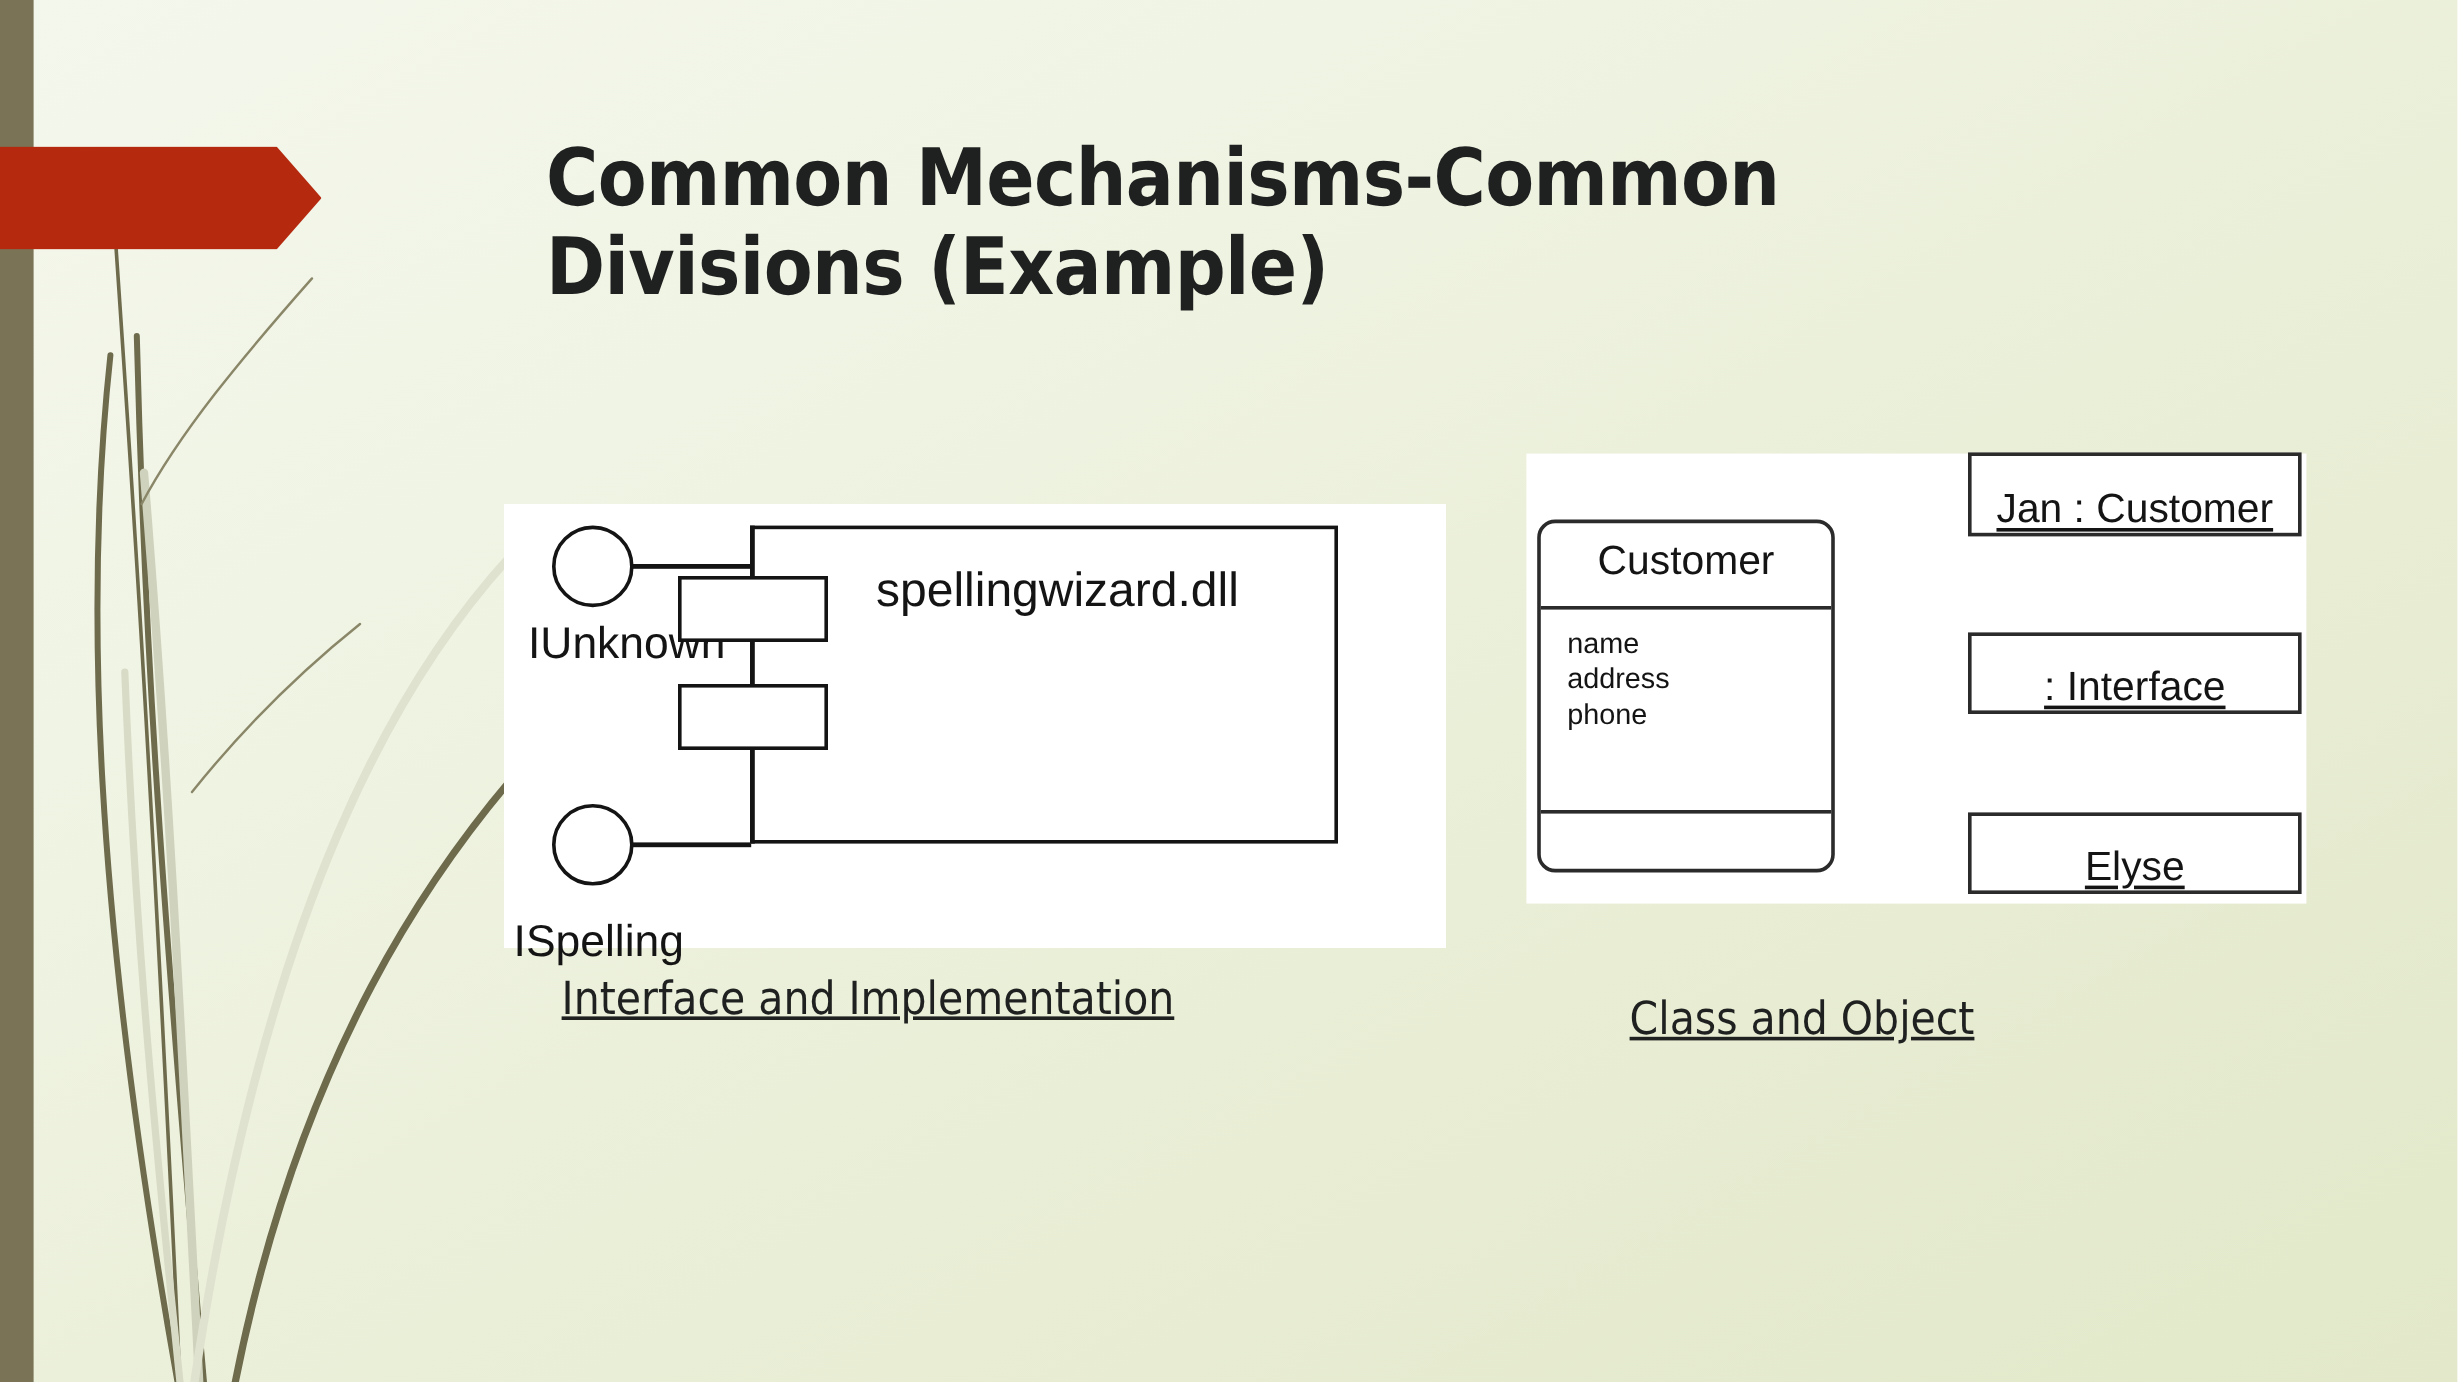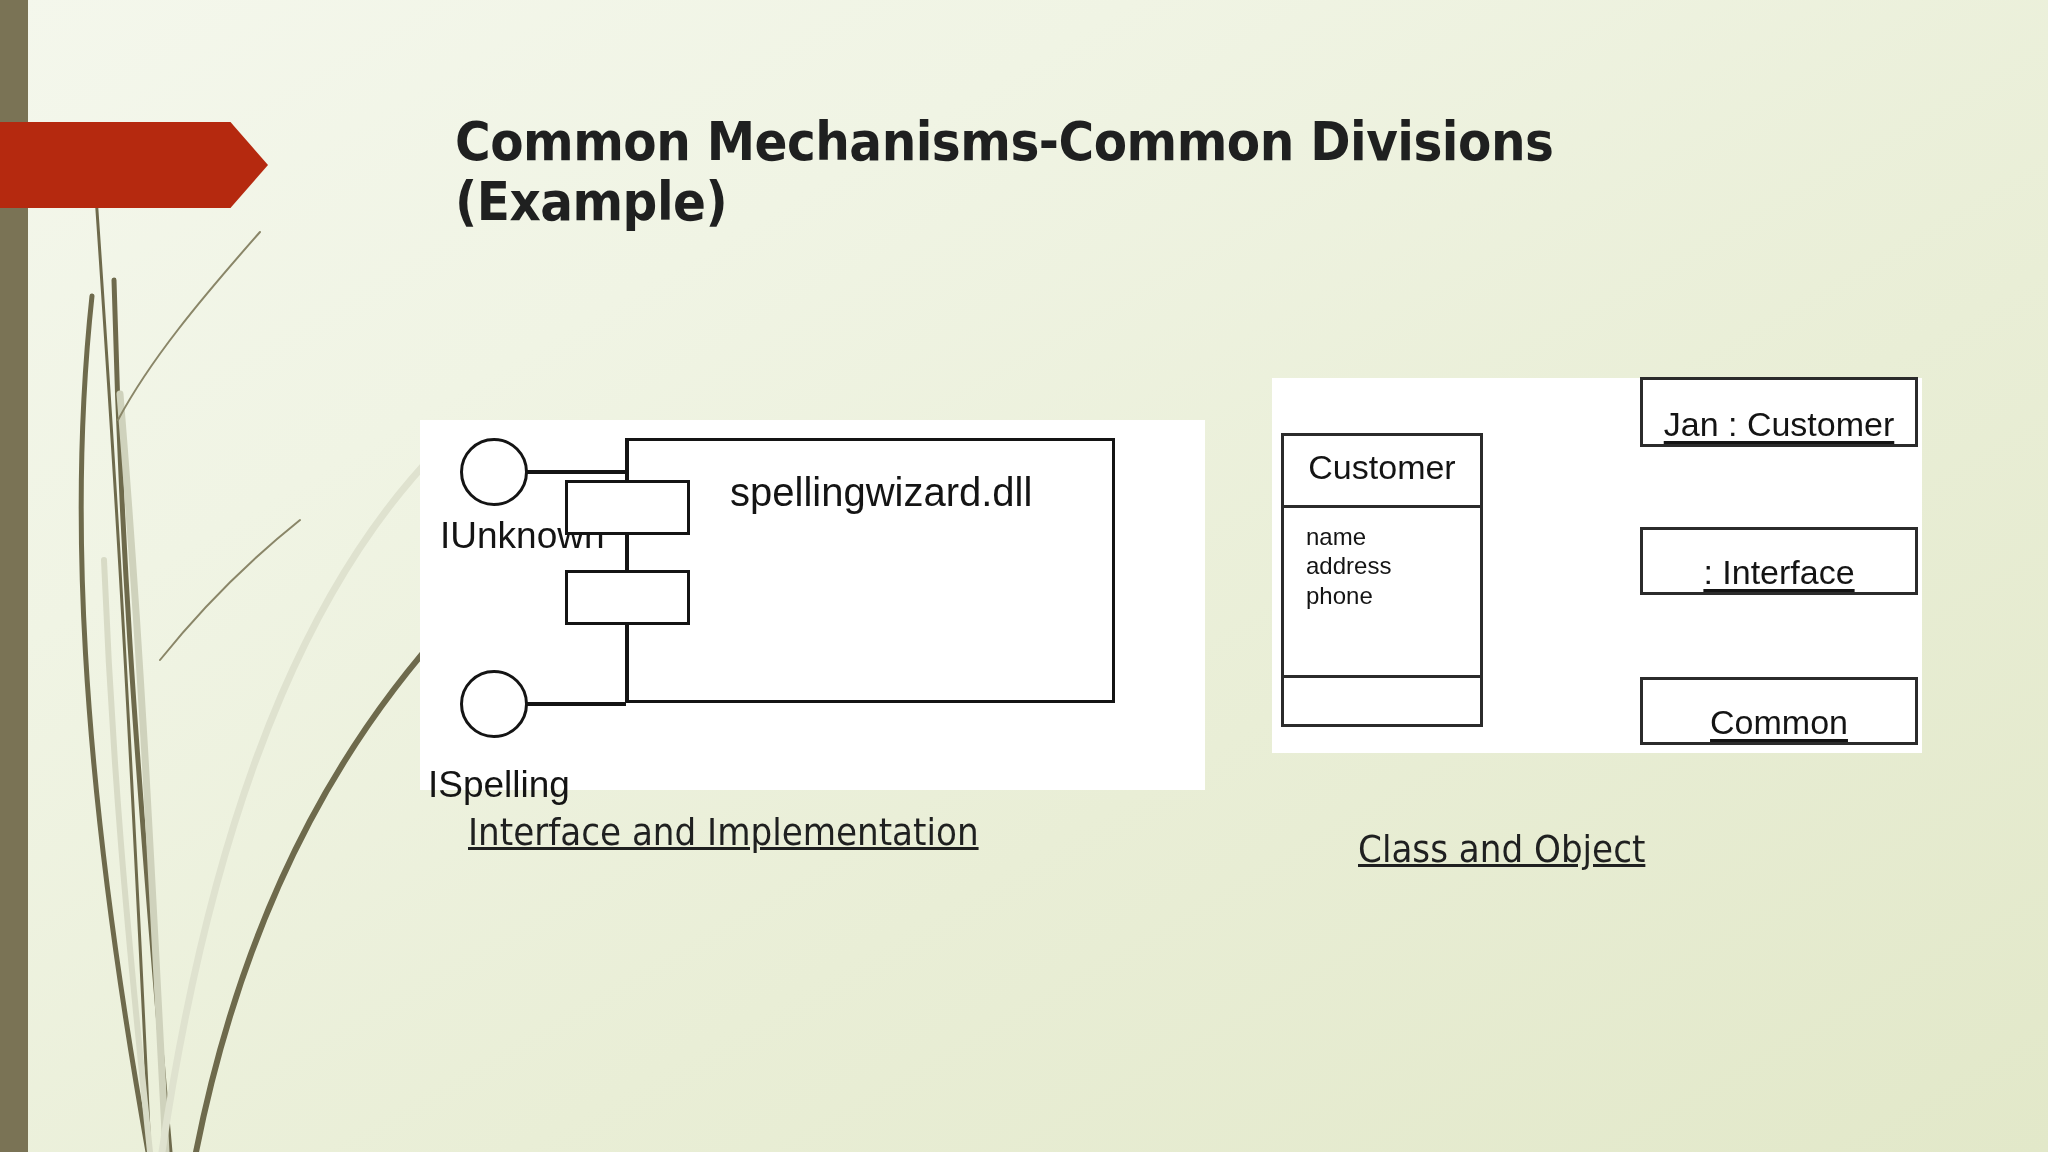"Common Mechanisms-Common Divisions" #title { font-size: 54px -> 66px }
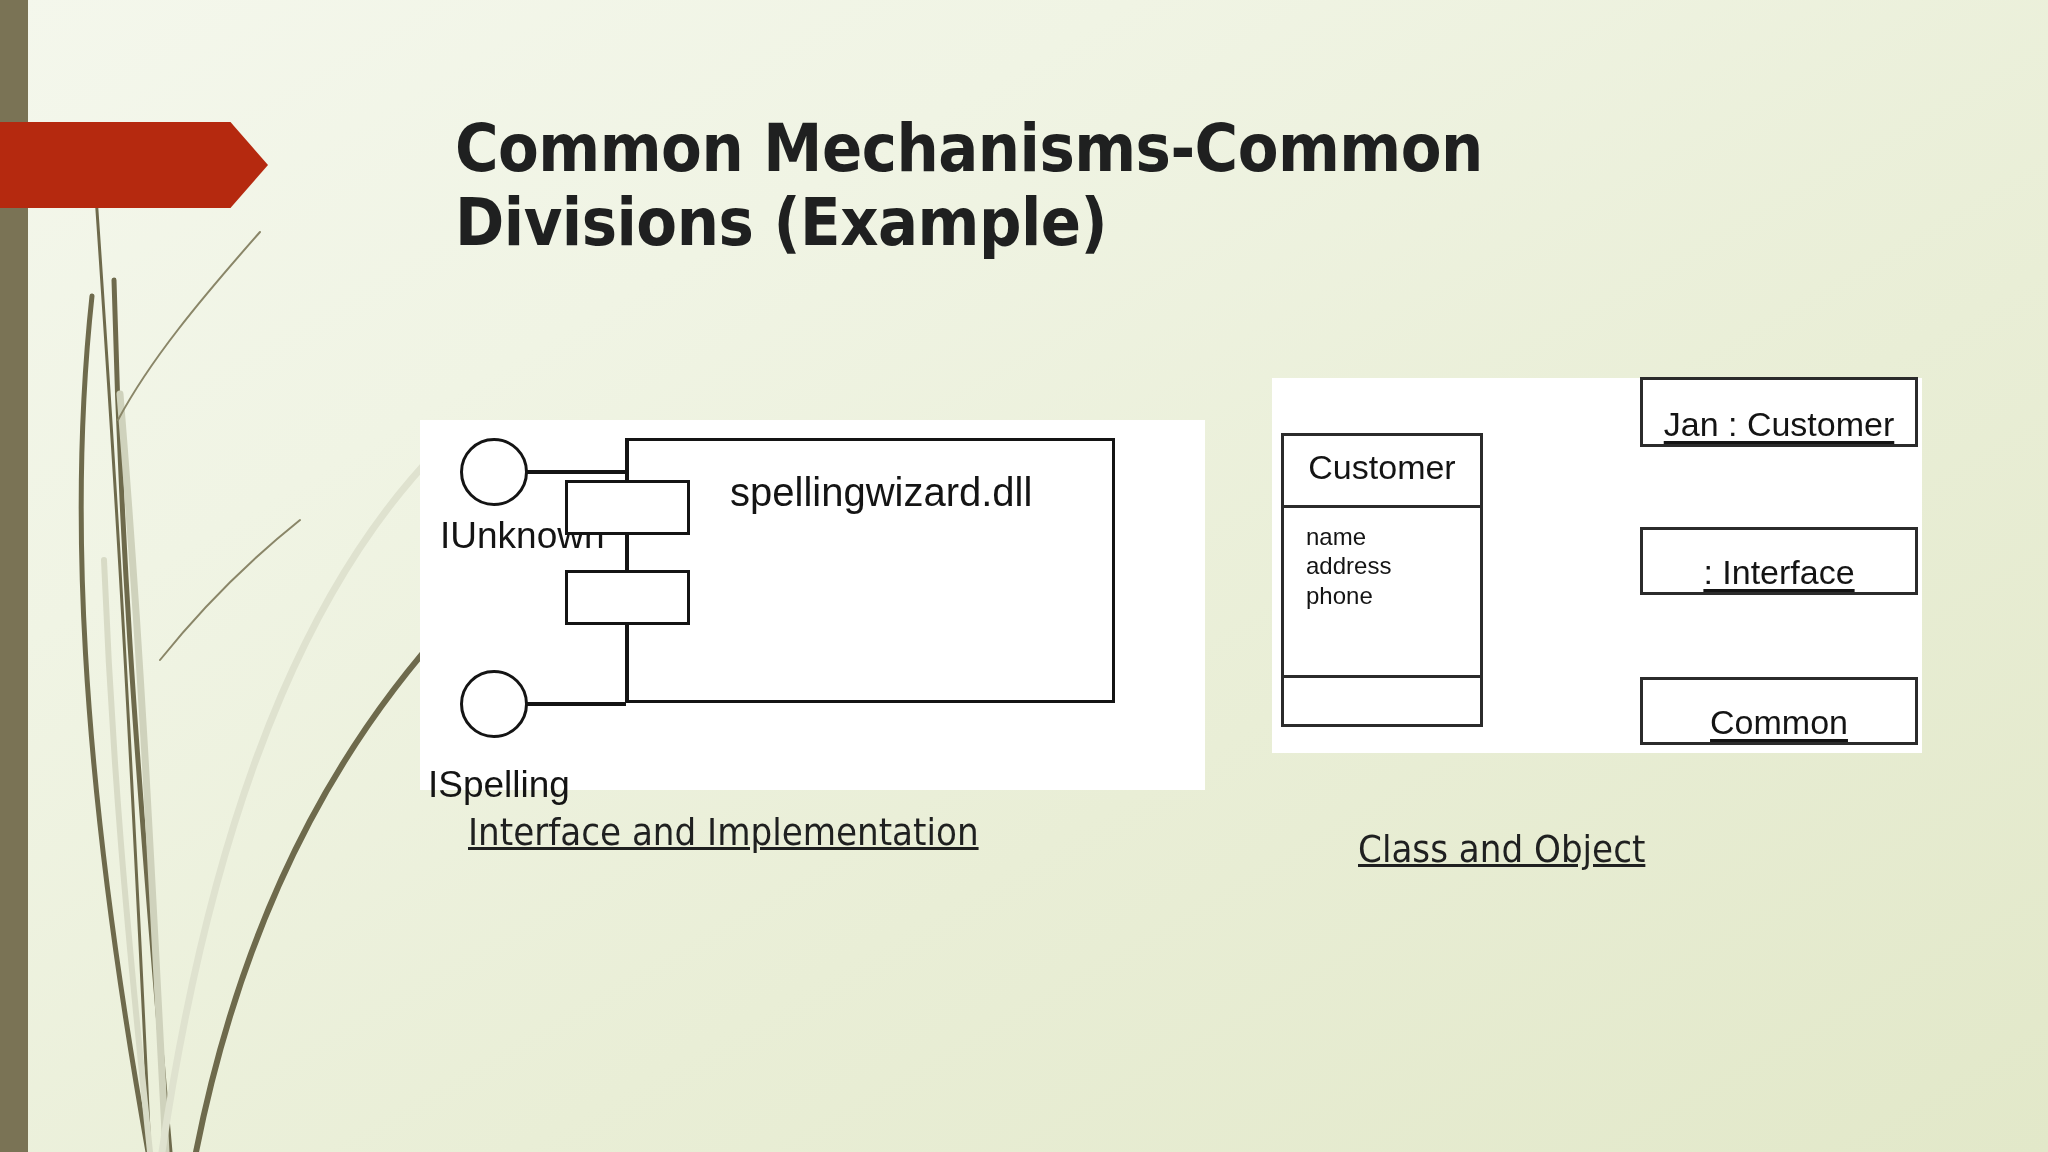"Customer" #customer-class { border-radius: none -> 15px; width: 202px -> 248px }
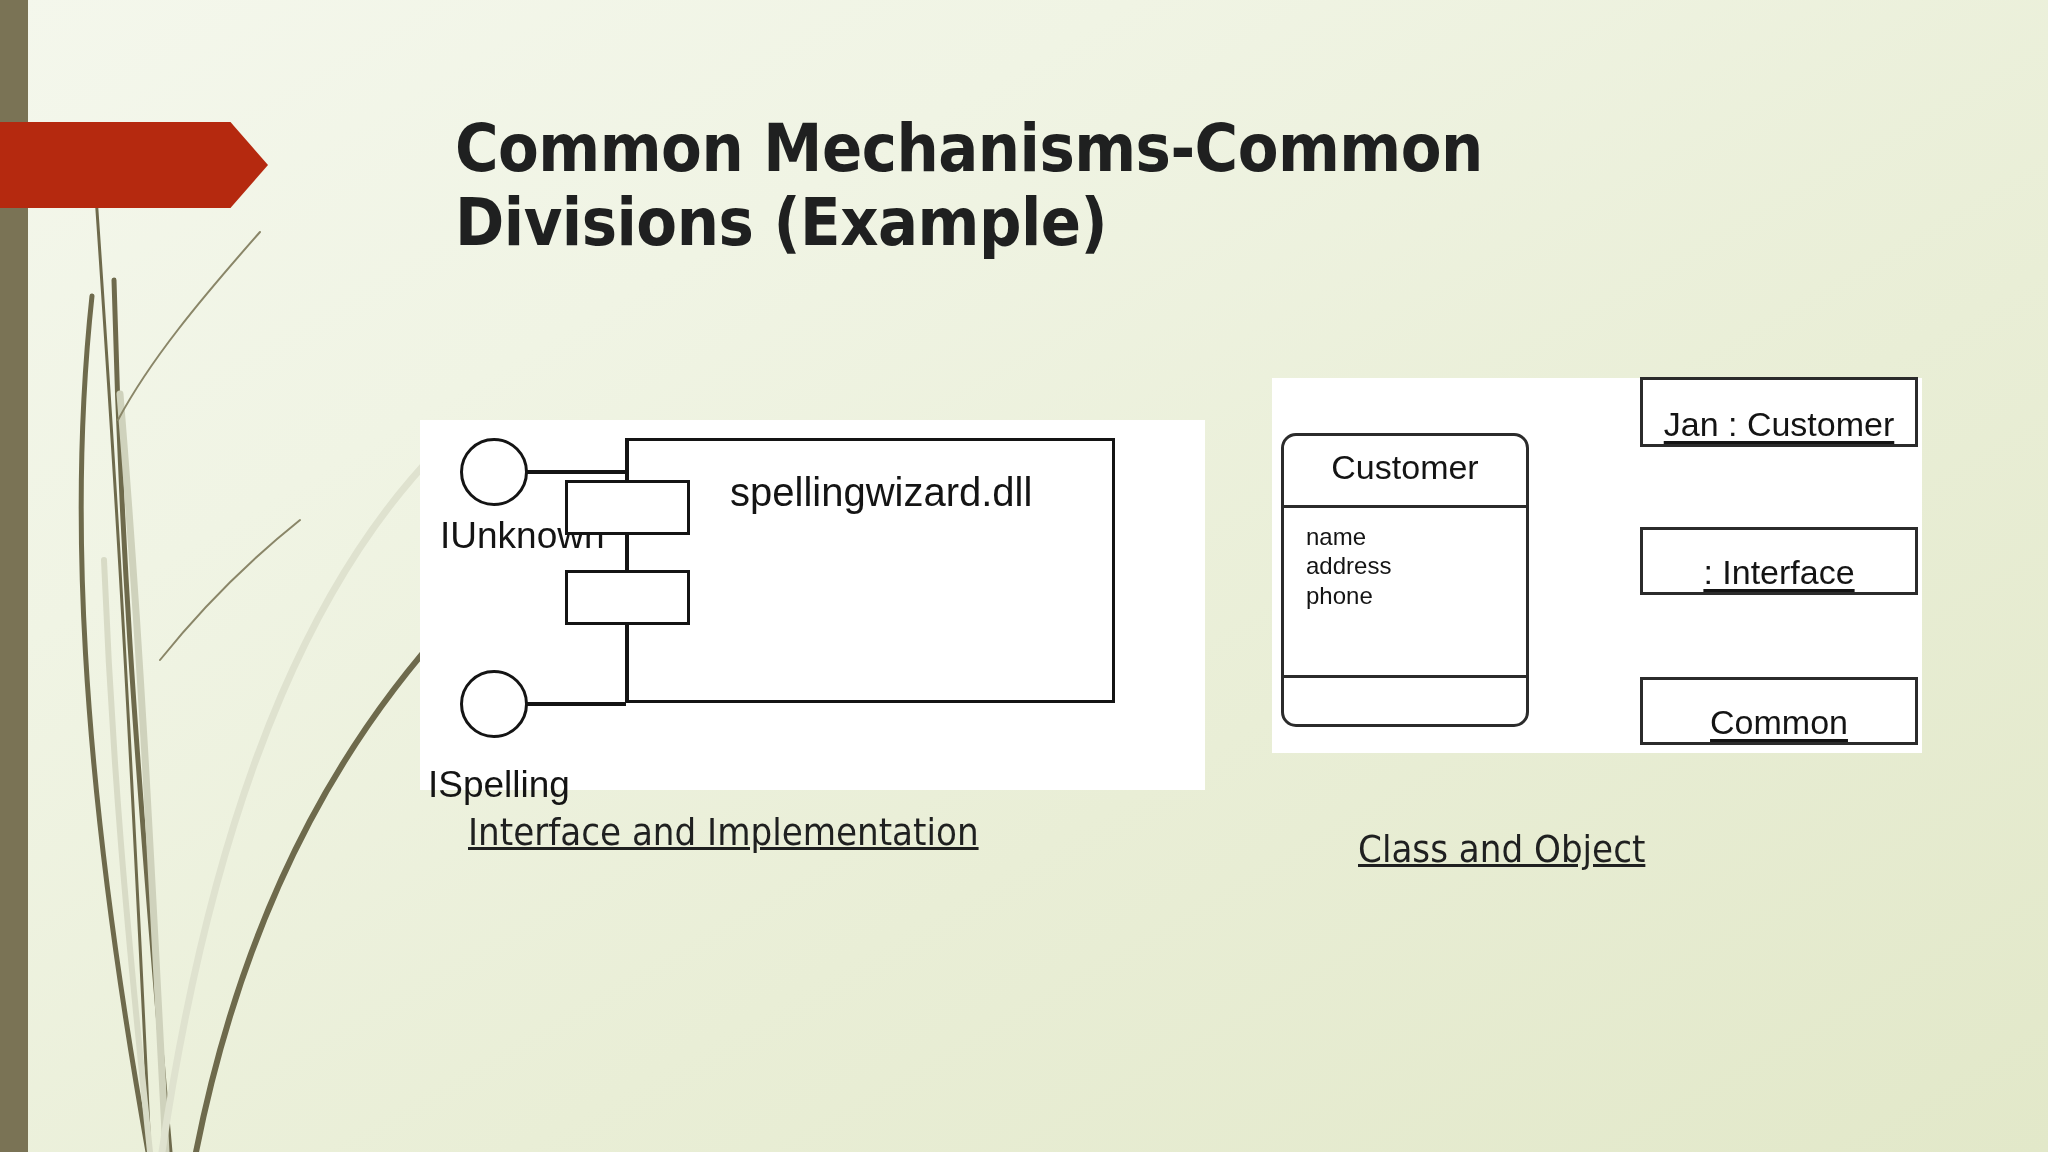"Common" span.object-text { text: Common -> Elyse }
